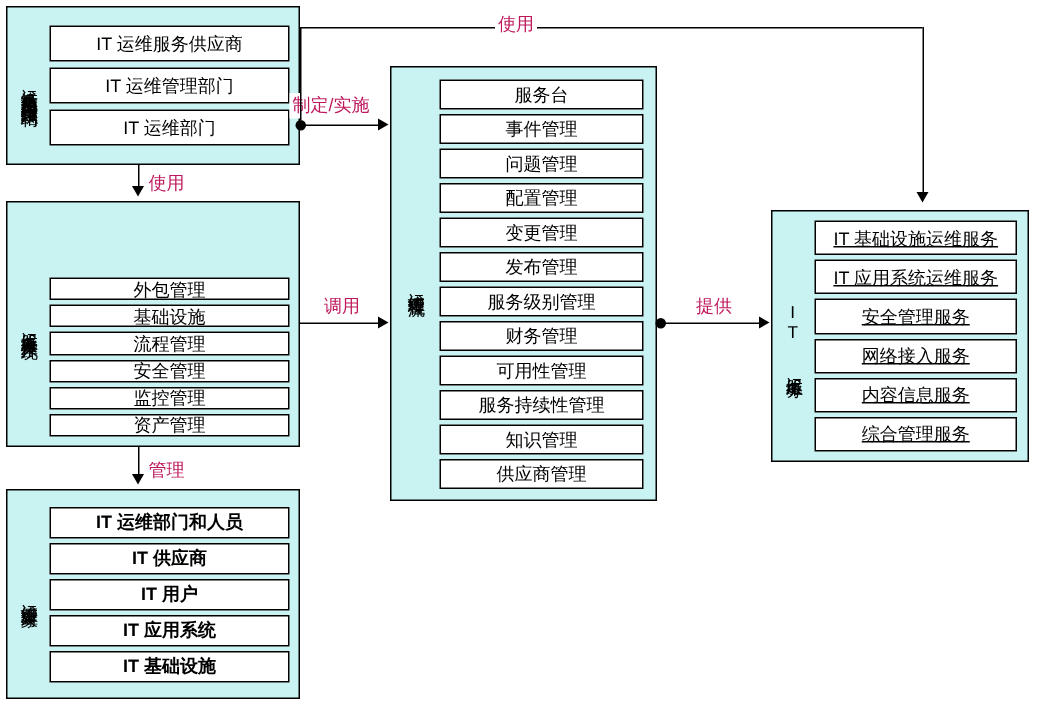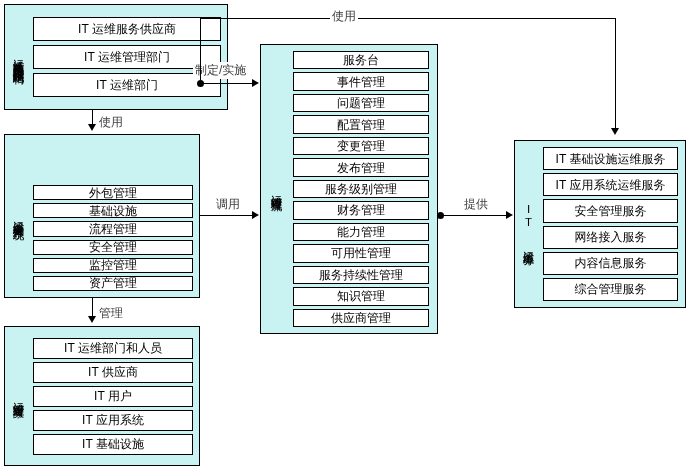"使用" .edge-label { color: #404040 -> #be185d }
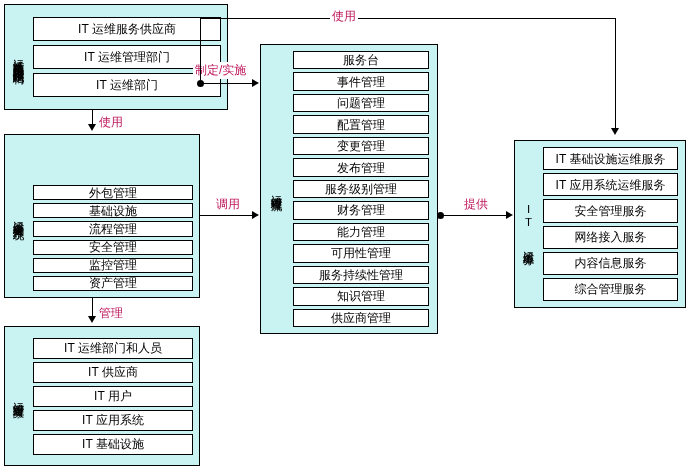"IT 运维服务供应商" #org-box { width: 224px -> 196px }
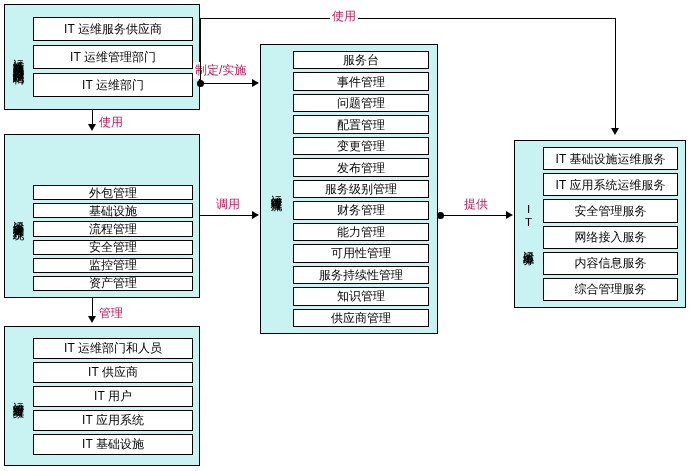"IT 基础设施运维服务" #service-box .cell { text-decoration: none -> underline }
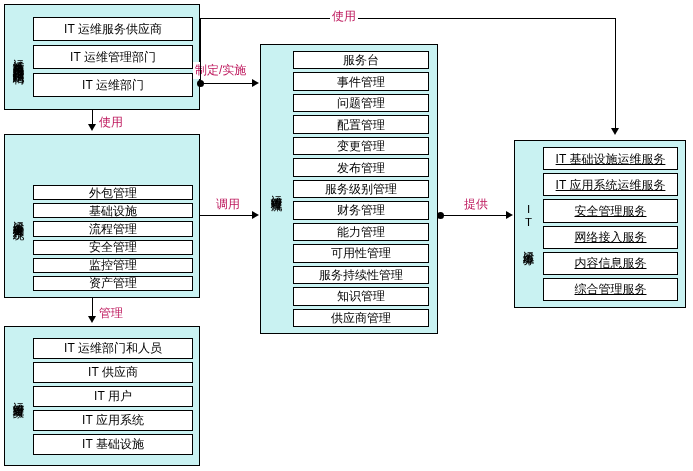"能力管理" div.cell { html: <div>能力管理</div> -> none }
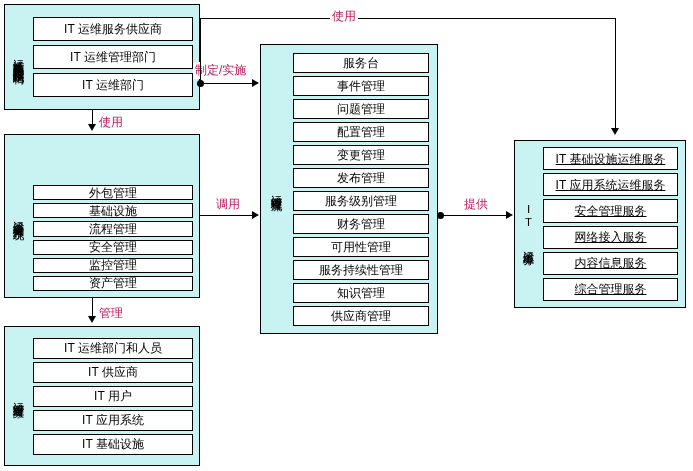"IT 运维部门和人员" #object-box .items { font-weight: none -> bold }
